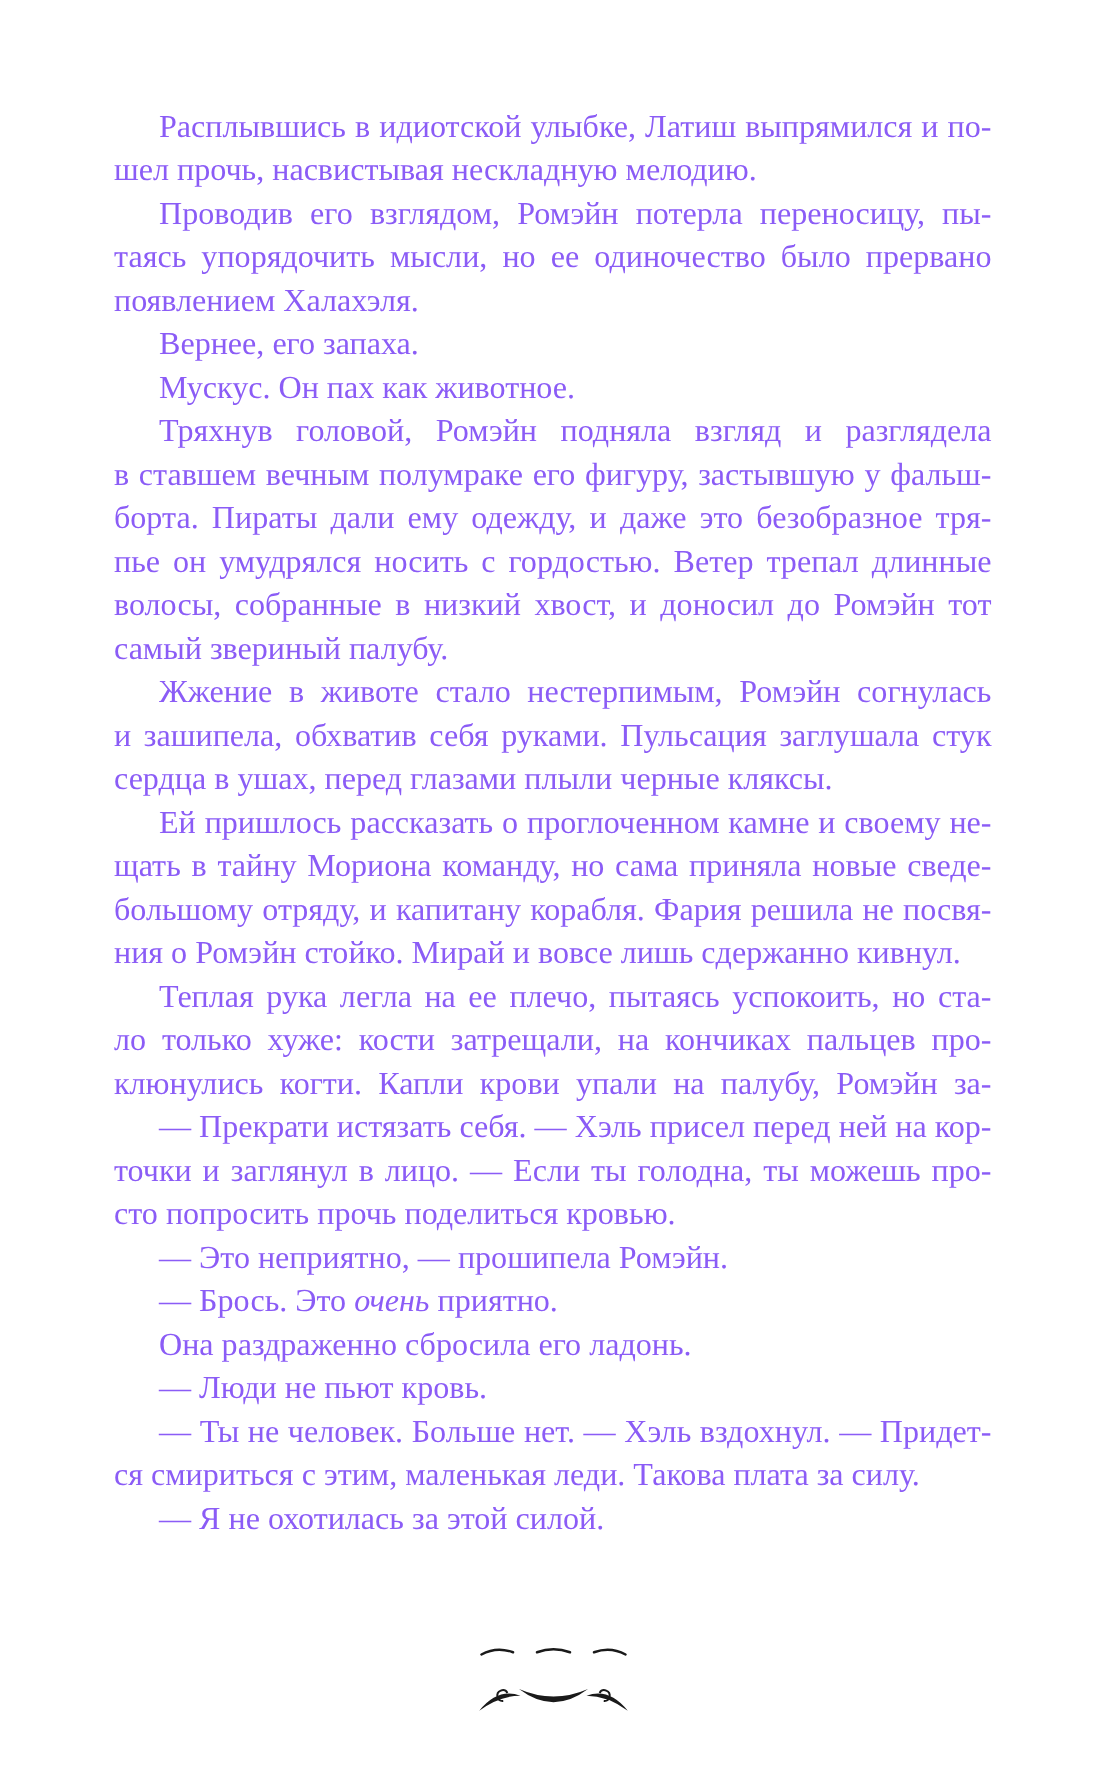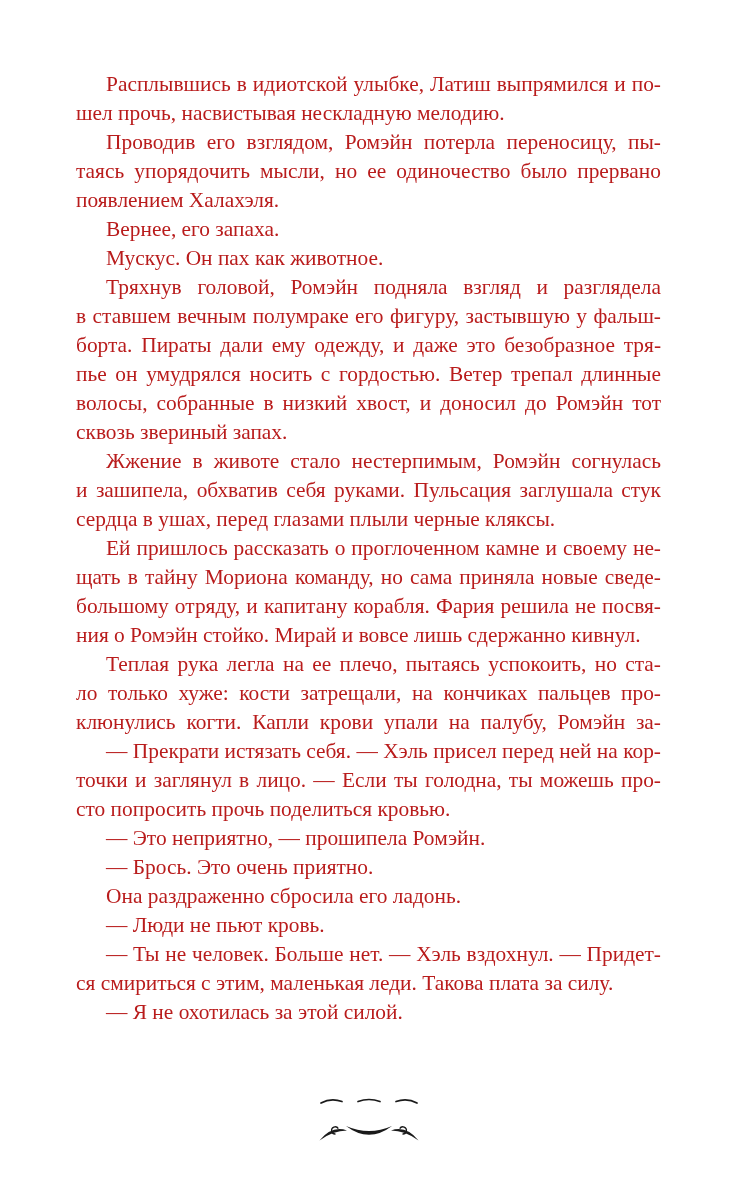"Расплывшись в идиотской улыбке, Латиш" div.text-block { color: #b91c1c -> #8b5cf6 }
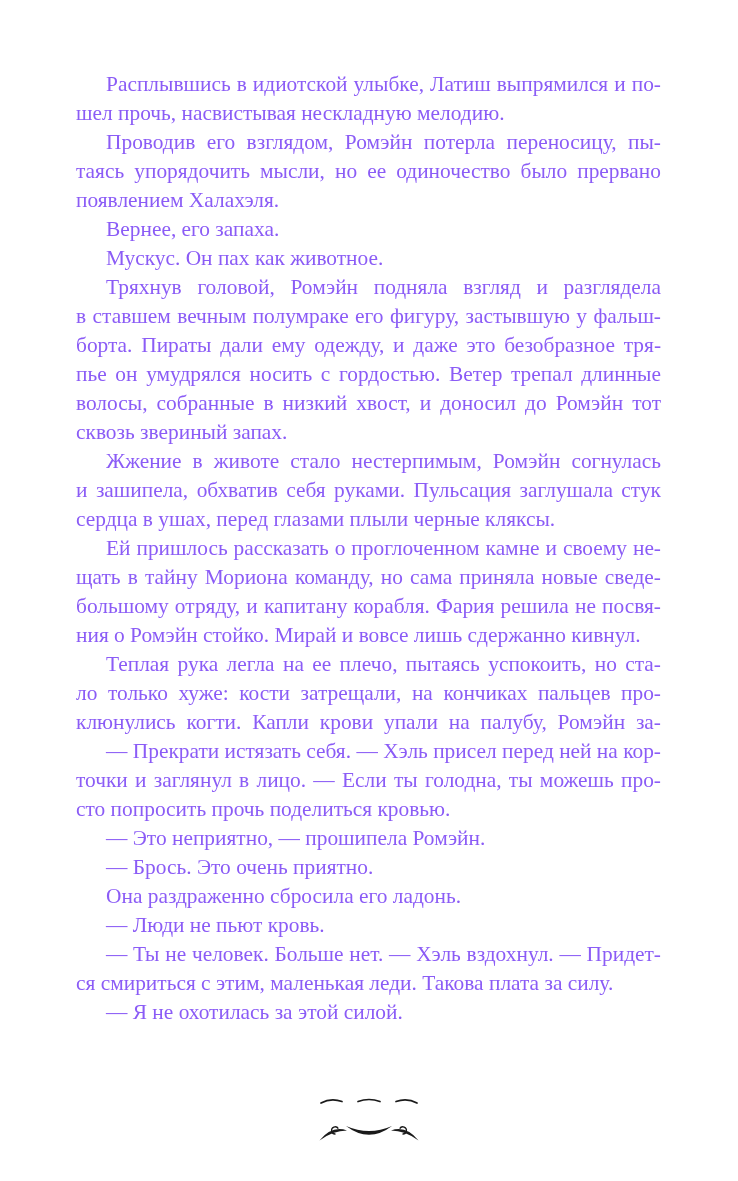"сквозь звериный запах." div.line { text: сквозь звериный запах -> самый звериный палубу }
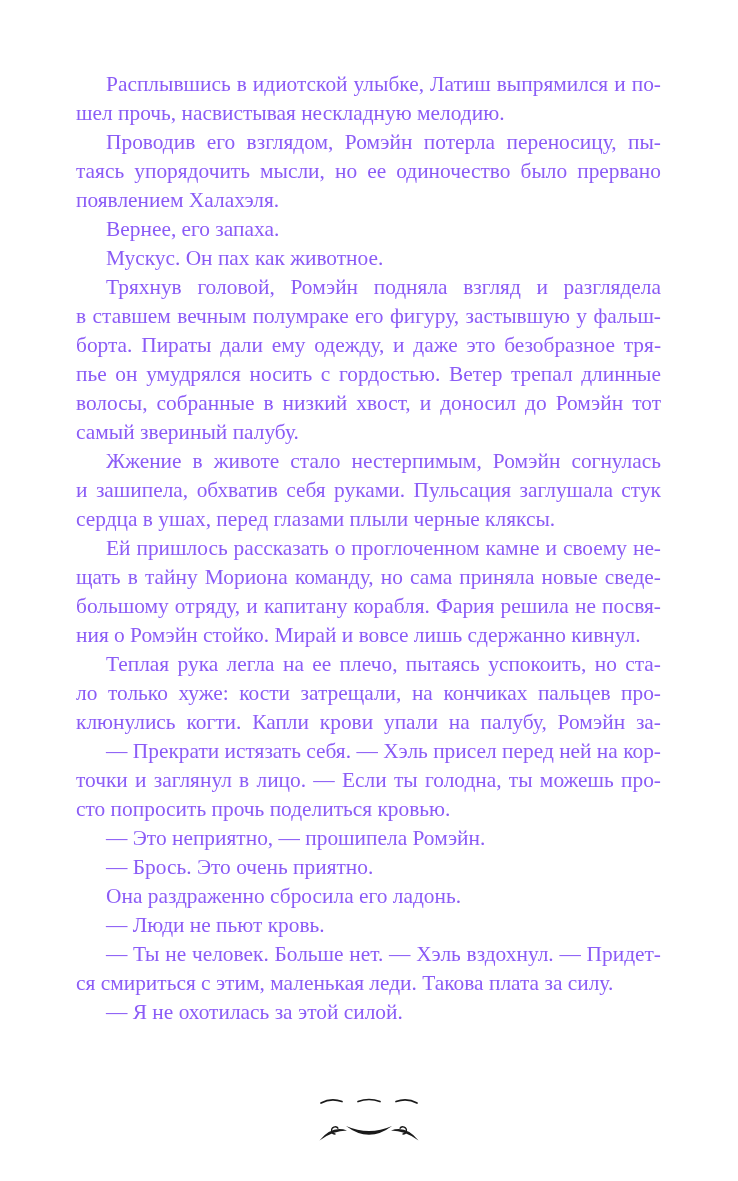"очень" .em { font-style: none -> italic }
